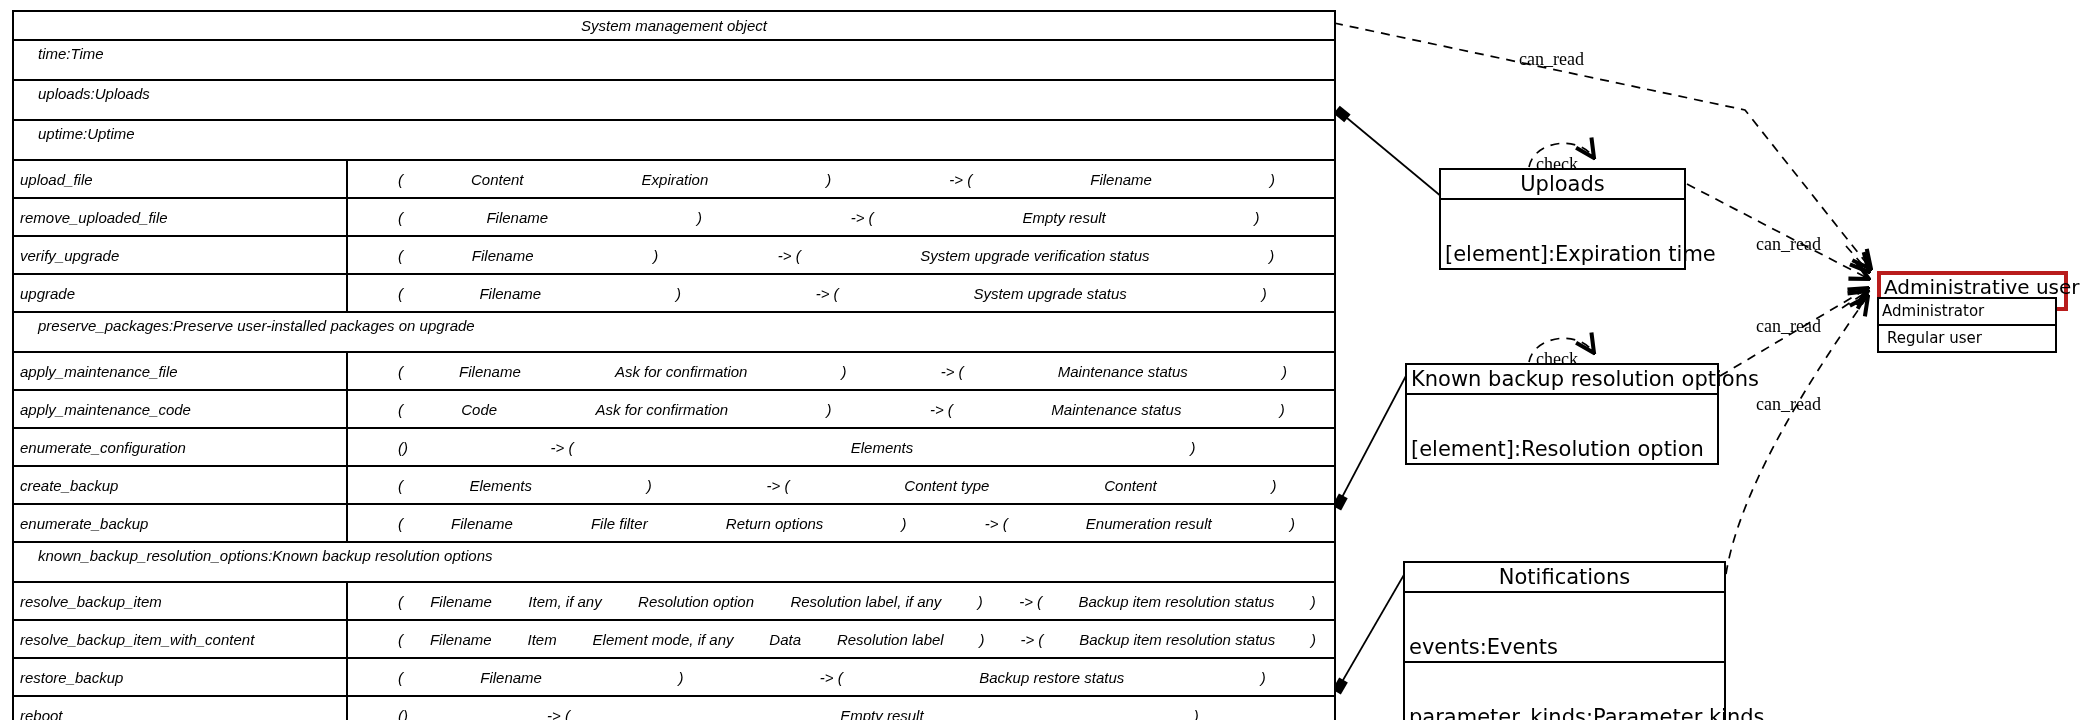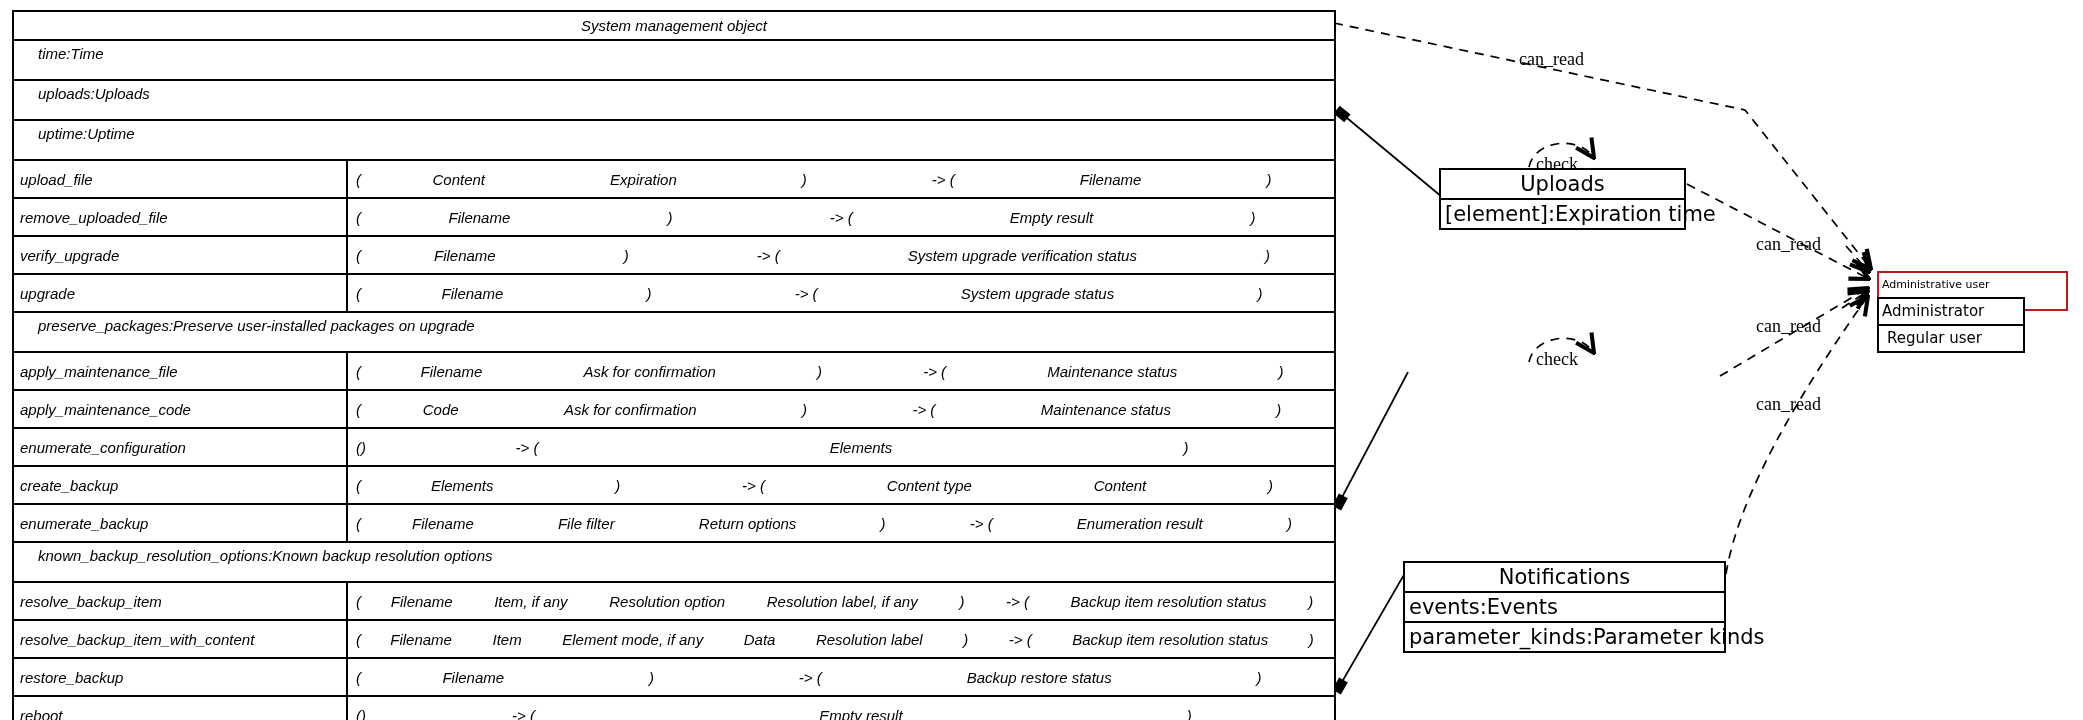"upload_file" .trow.method { gap: none -> 42px }
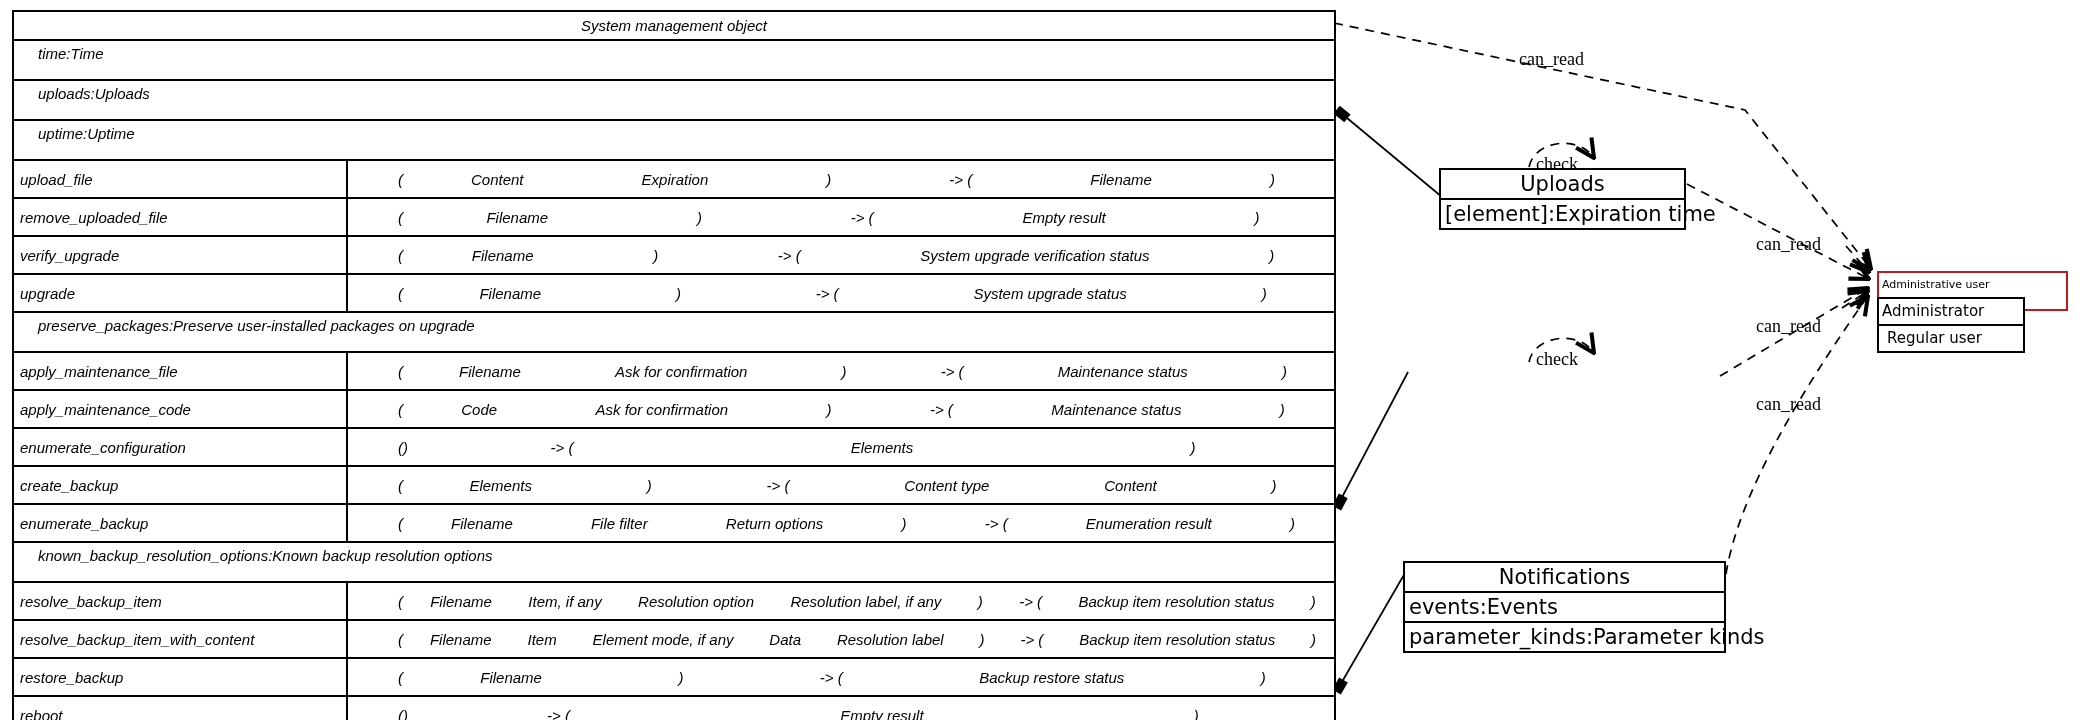"[element]:Expiration time" .crow { margin-top: none -> 40px }
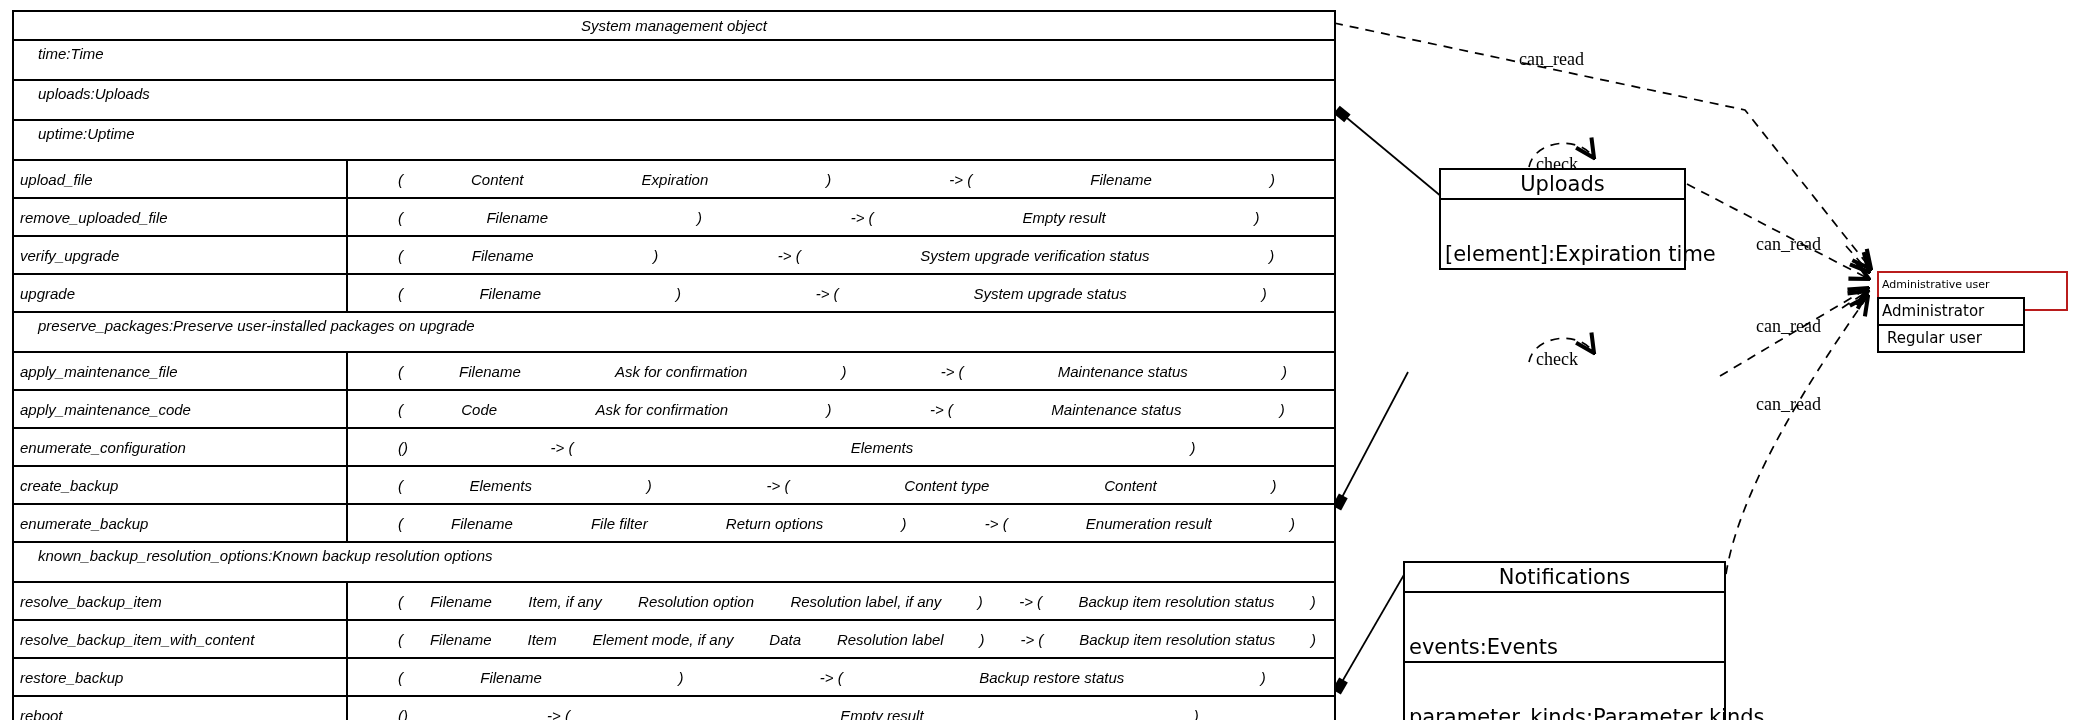"Administrative user" .adminhead { border: 2px solid #b91c1c -> 4px solid #b91c1c; font-size: 11px -> 20px }
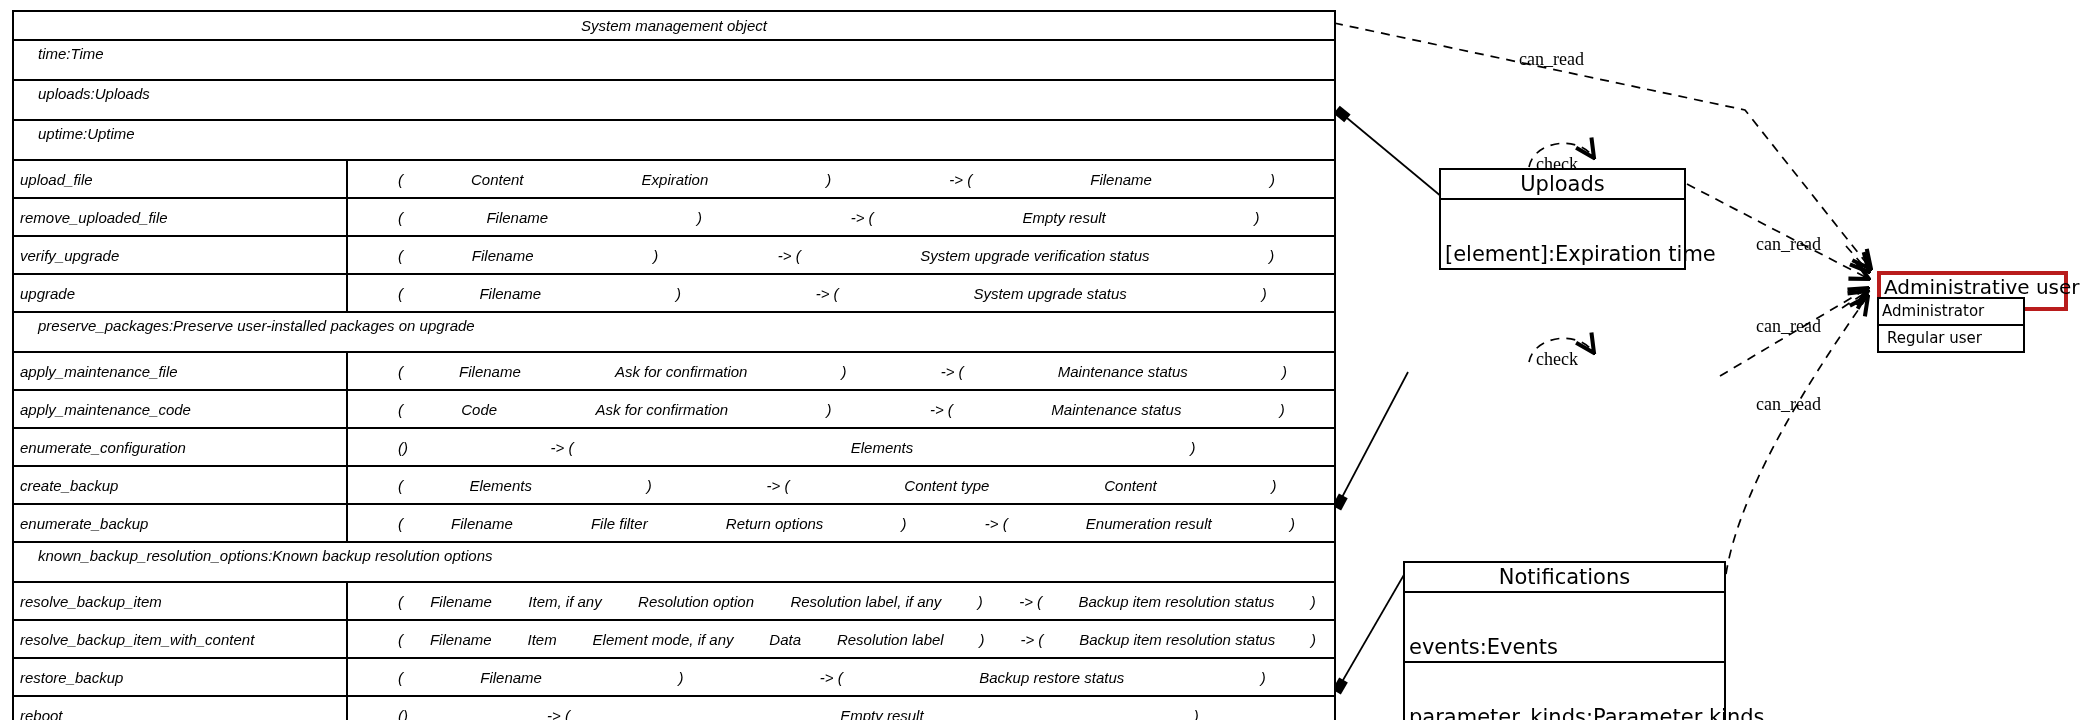"Administrator" .adminrows { width: 148px -> 180px }
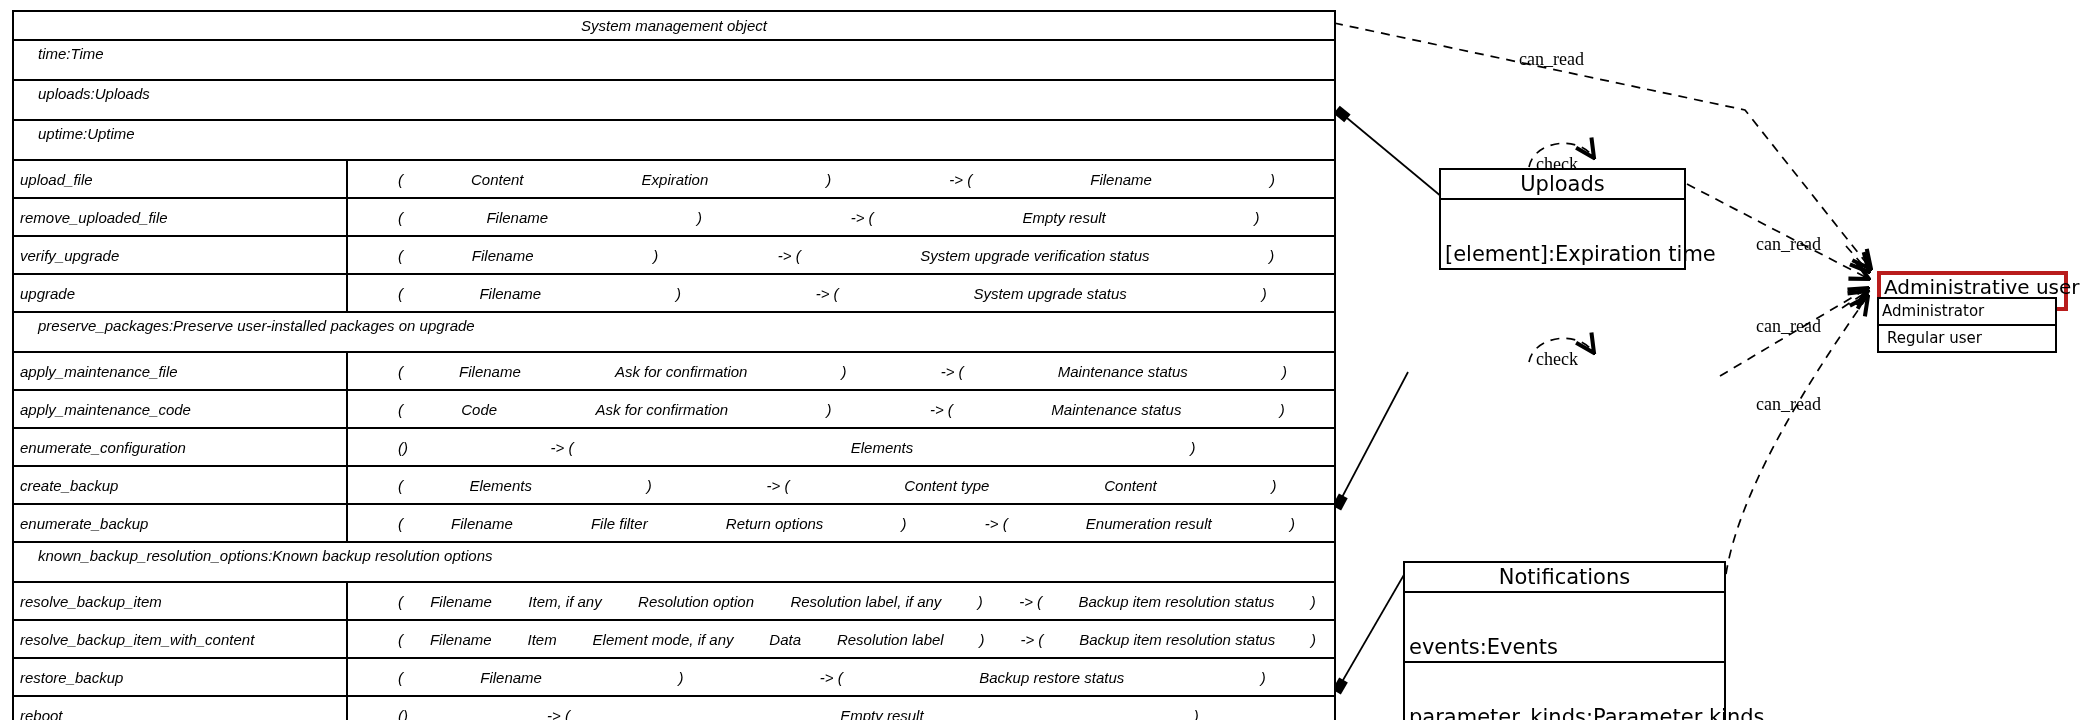"Known backup resolution options" div.cbox { html: none -> <div> <div>Known backup resolution options</div> <div>[element]:Resolution option</div> </div> }
